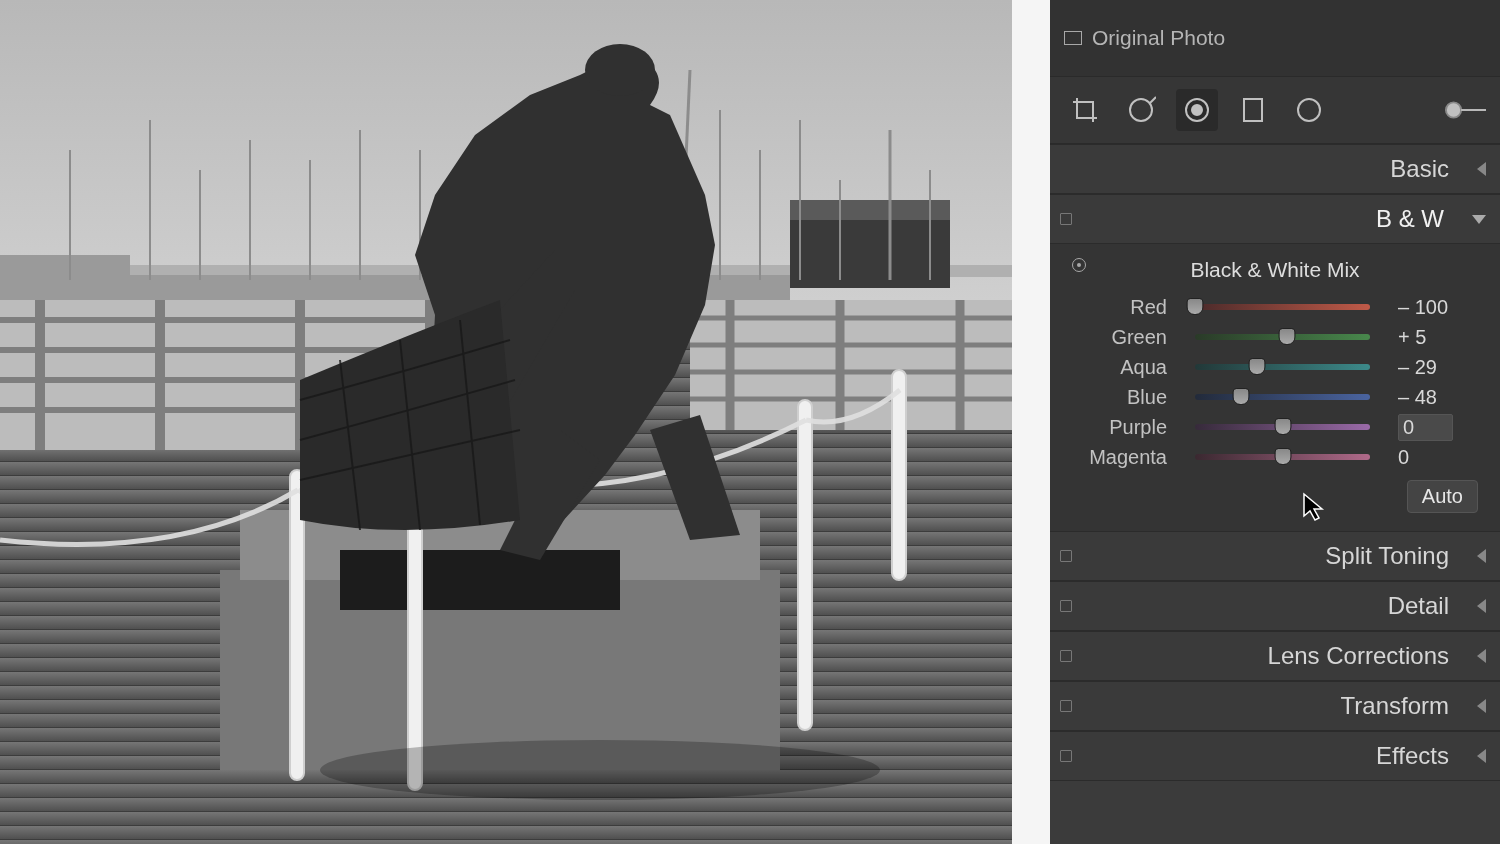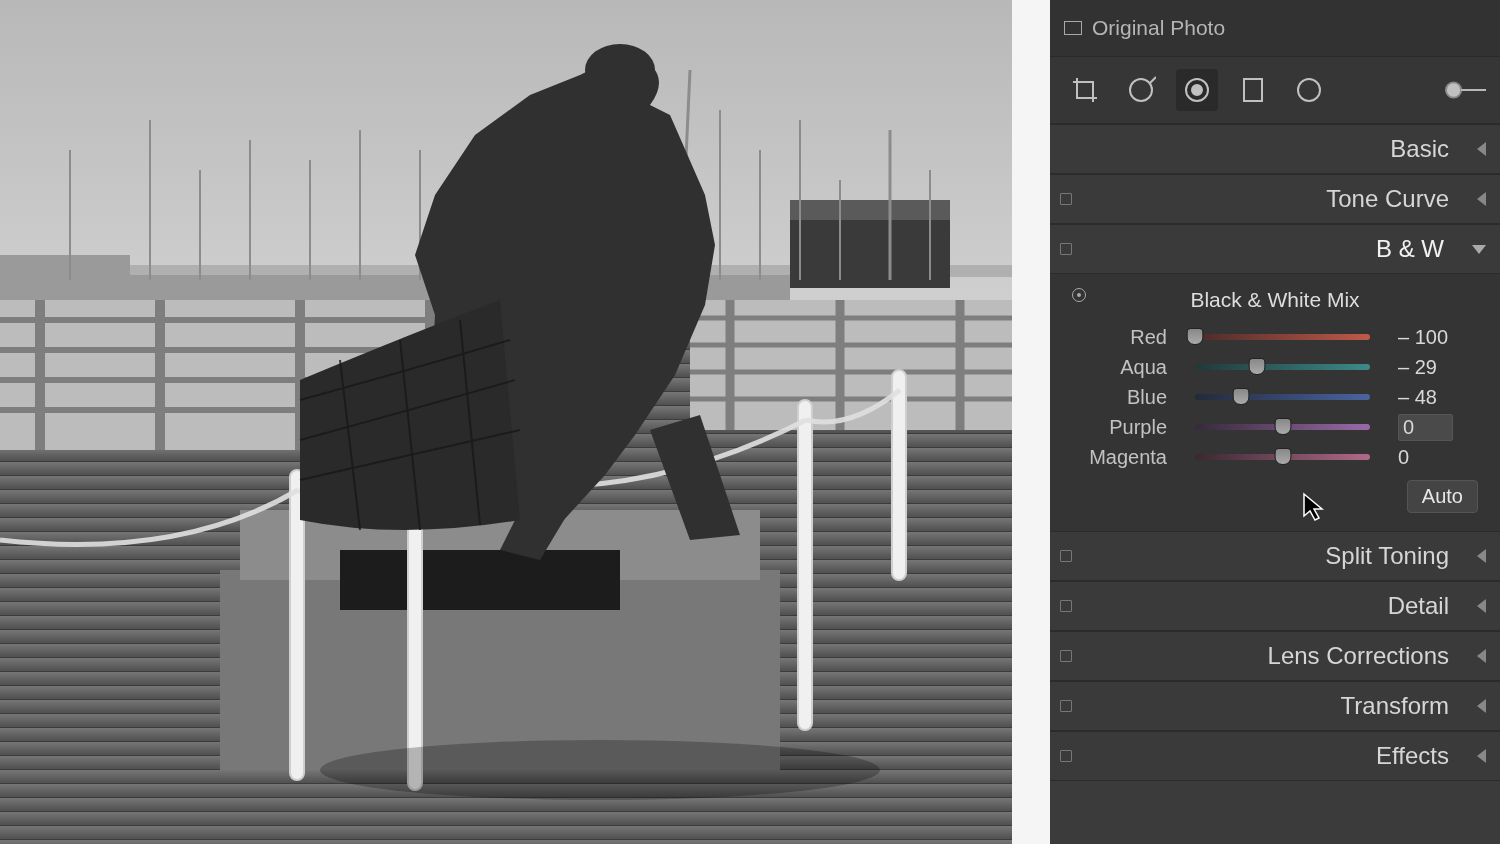"Original Photo" .orig-head { padding: 16px 14px -> 26px 14px }
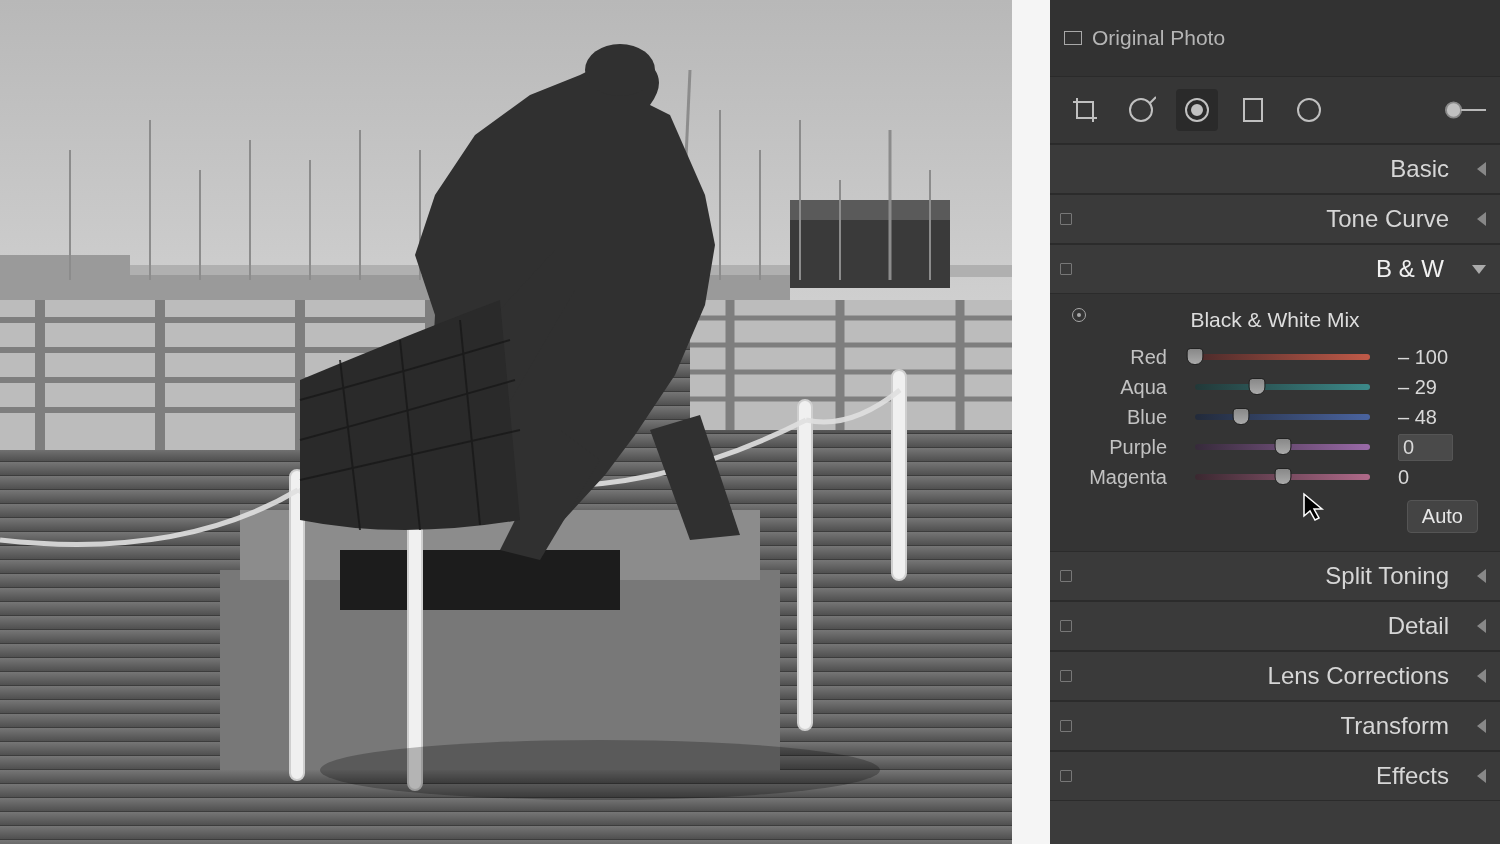"Tone Curve" div.section-header { html: <div> <span></span> <span></span> <span>Tone Curve</span> <span></span> </div> -> none }
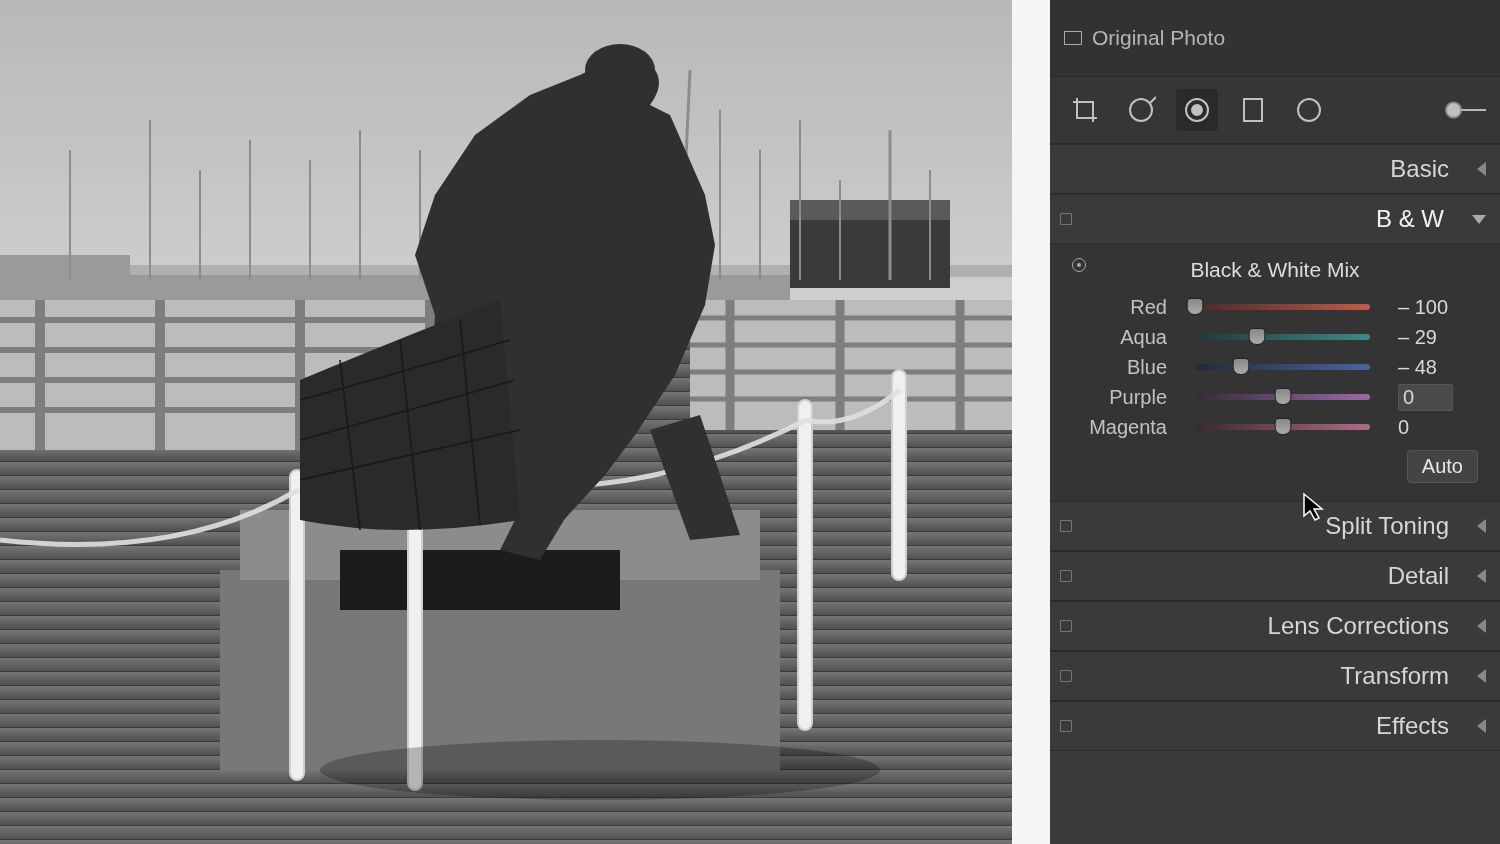"Green" div.slider-row { html: none -> <div> <div>Green</div> <div> <div></div> <div></div> </div> <div>+ 5</div> </div> }
